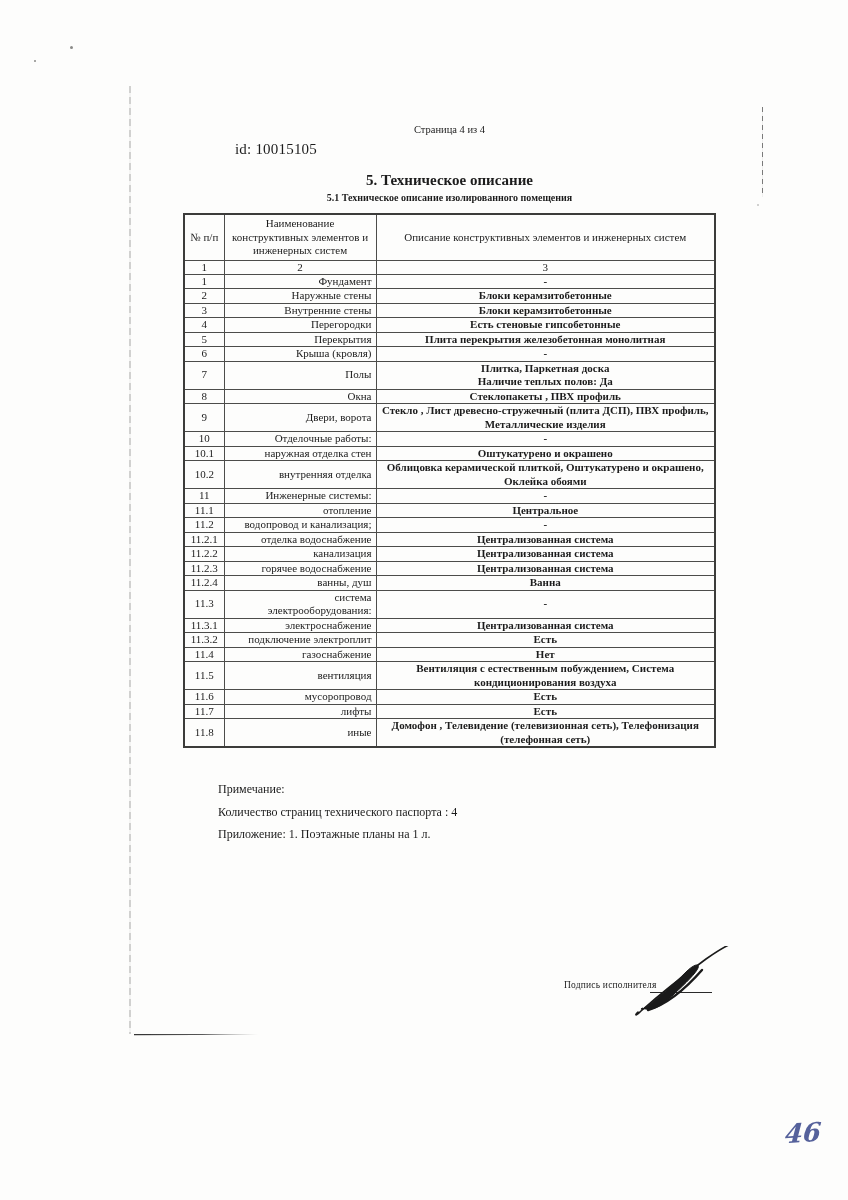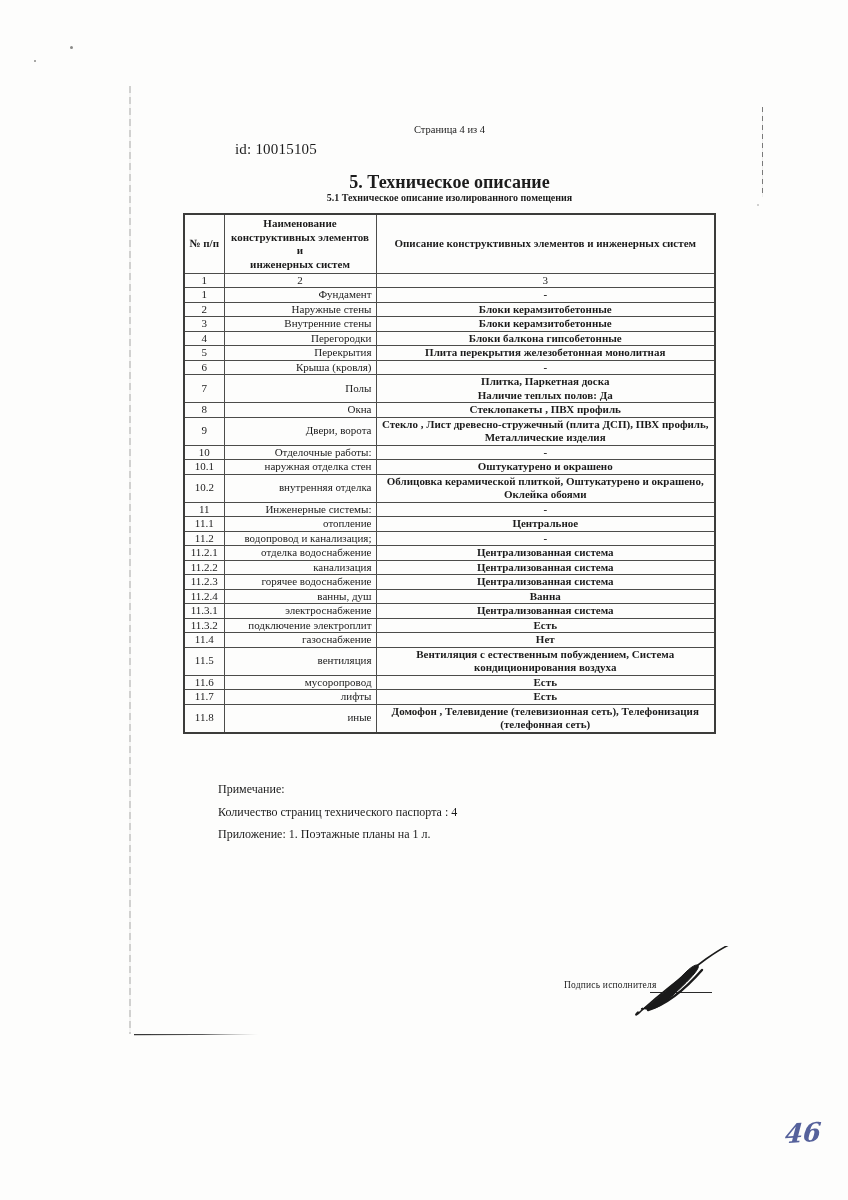"5. Техническое описание" .title { font-size: 18px -> 15px }
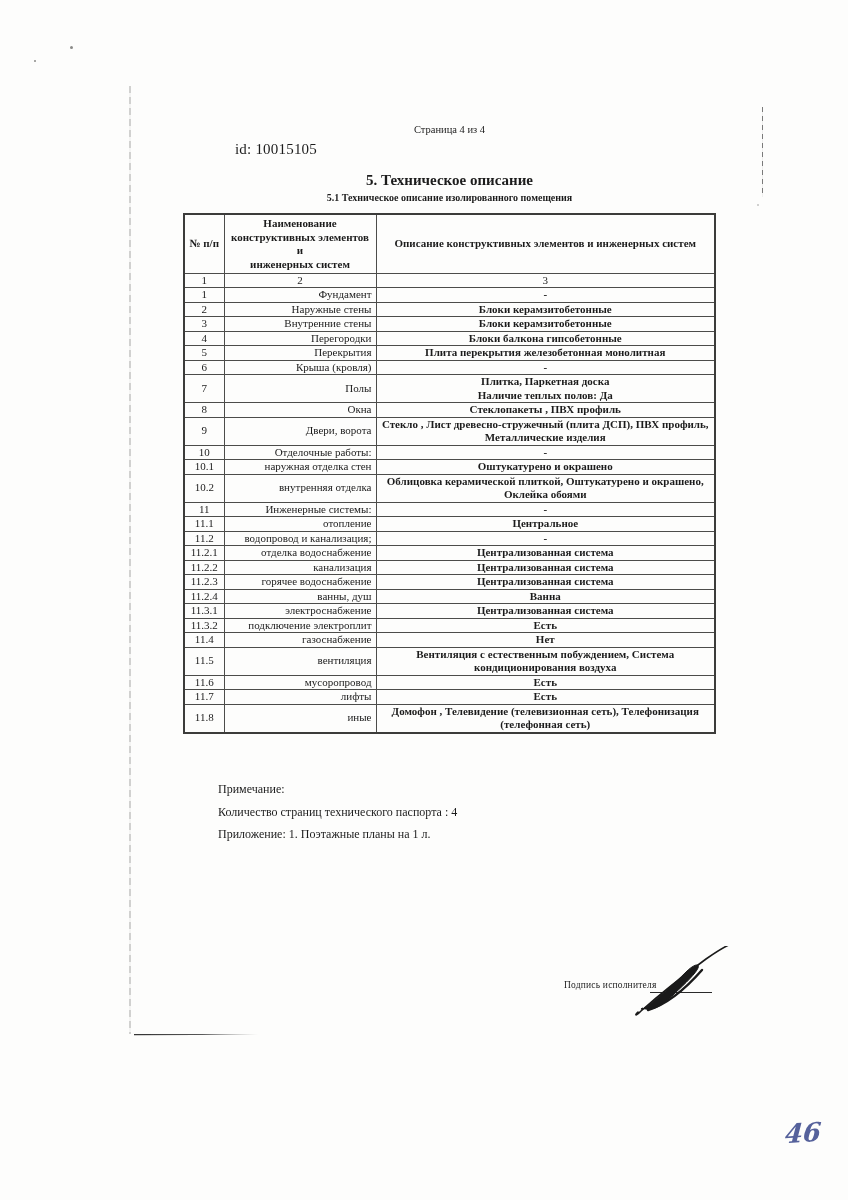"Наименование" .desc-table th { font-weight: bold -> normal }
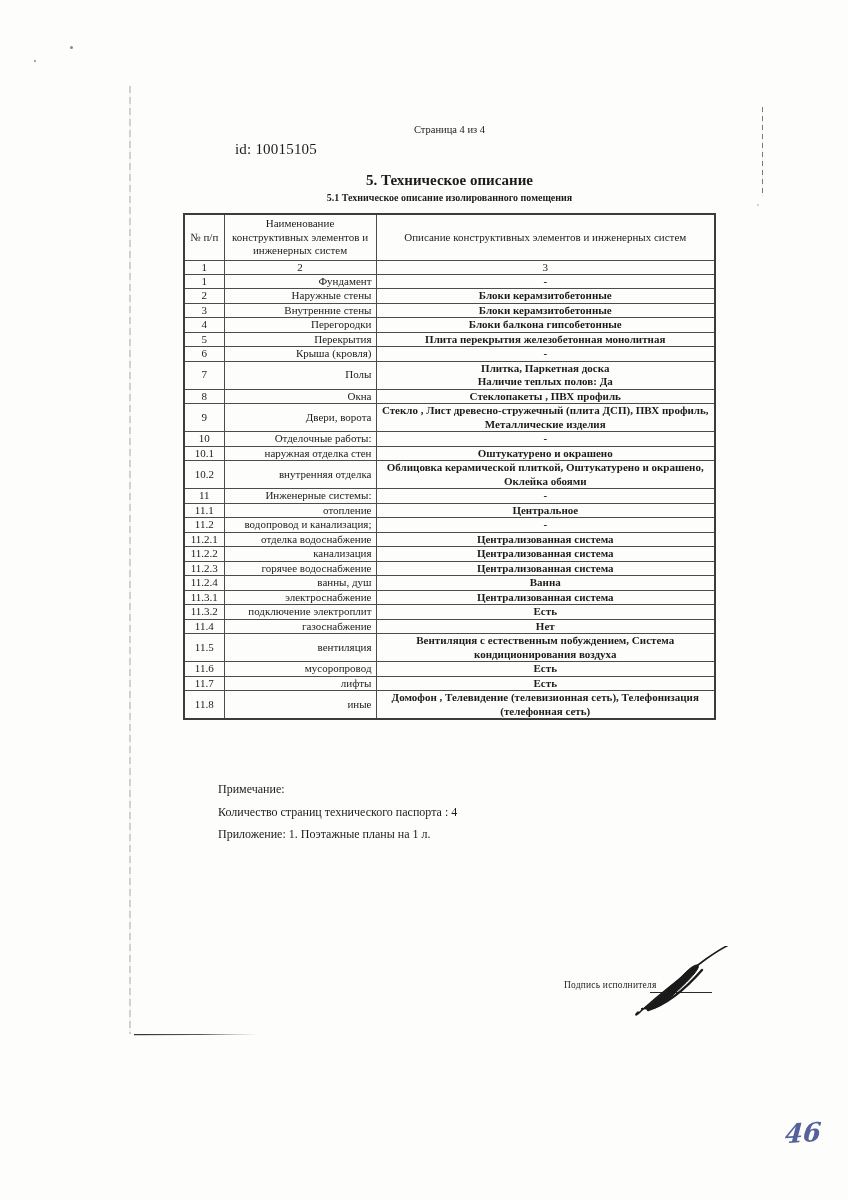"Блоки балкона гипсобетонные" td.c-value { text: Блоки балкона -> Есть стеновые }
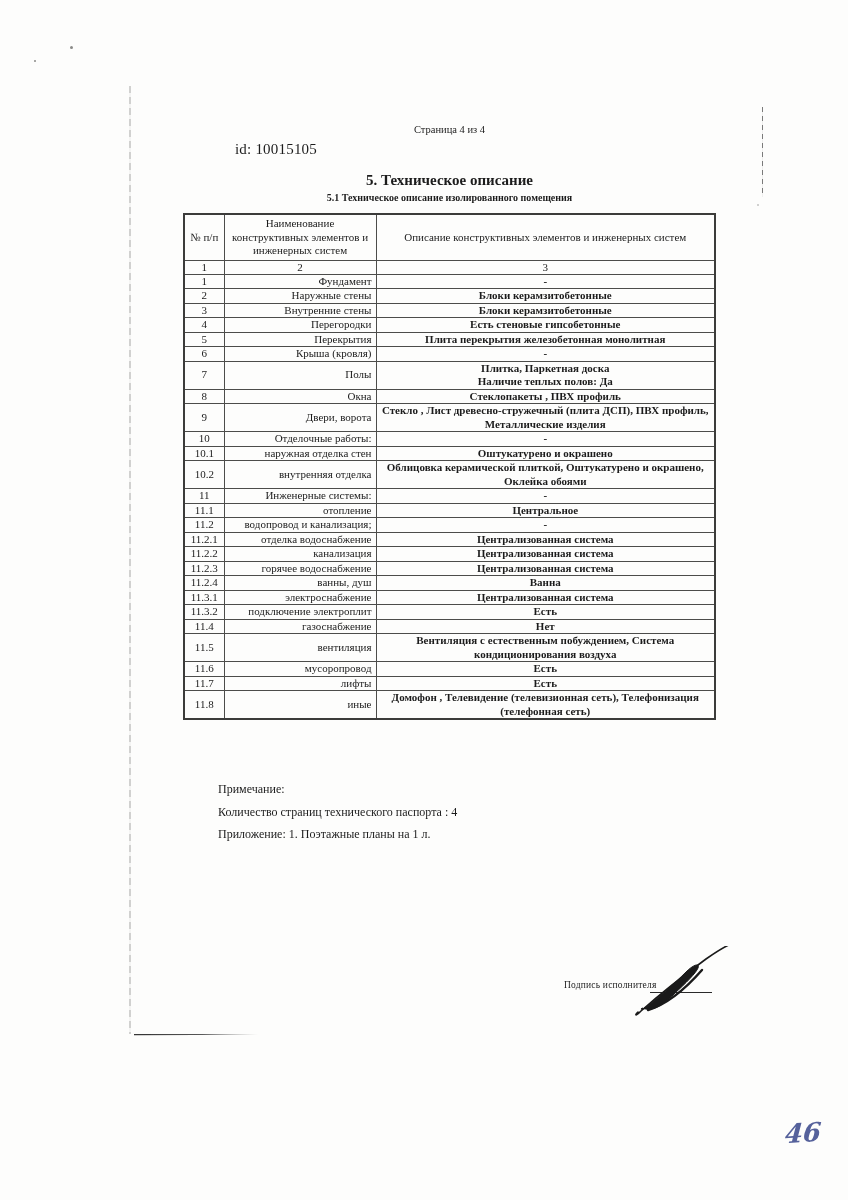"11.3" tr { html: none -> <tr> <td>11.3</td> <td>система электрооборудования:</td> <td>-</td> </tr> }
